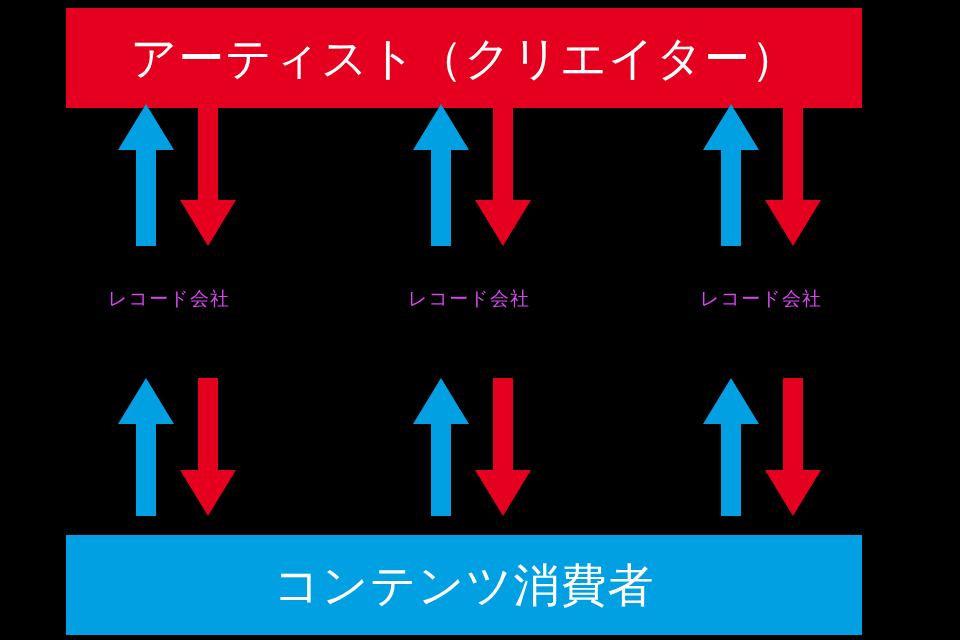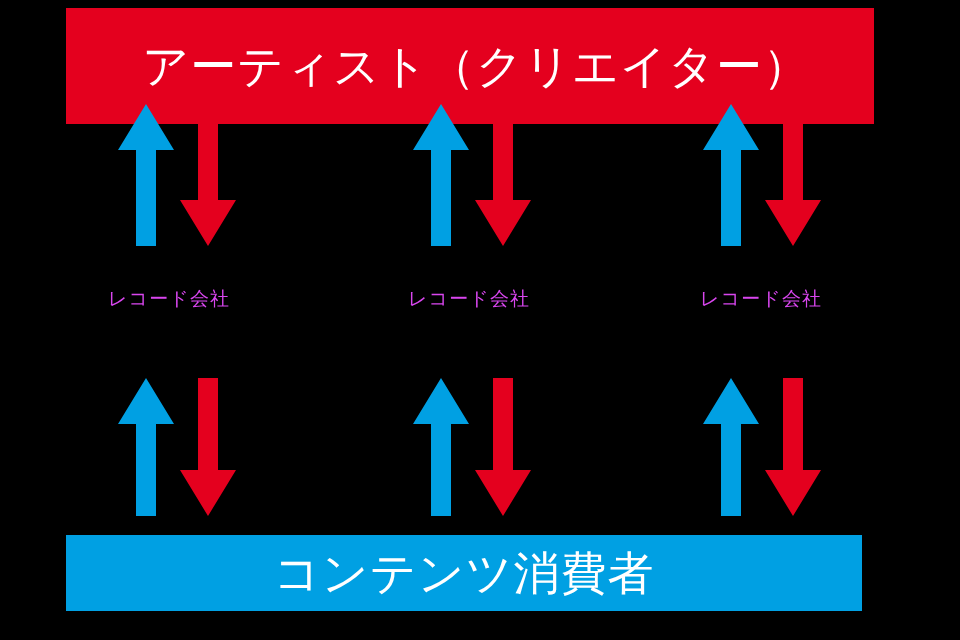"アーティスト（クリエイター）" .banner-top { height: 116px -> 100px; padding-left: 12px -> none }
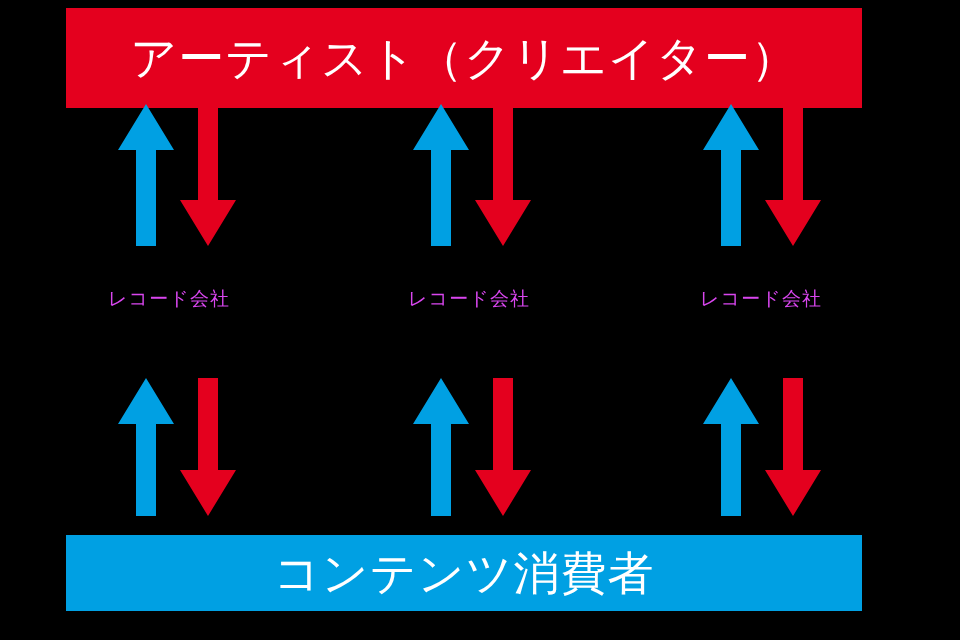"コンテンツ消費者" .banner-bottom { height: 76px -> 100px }
